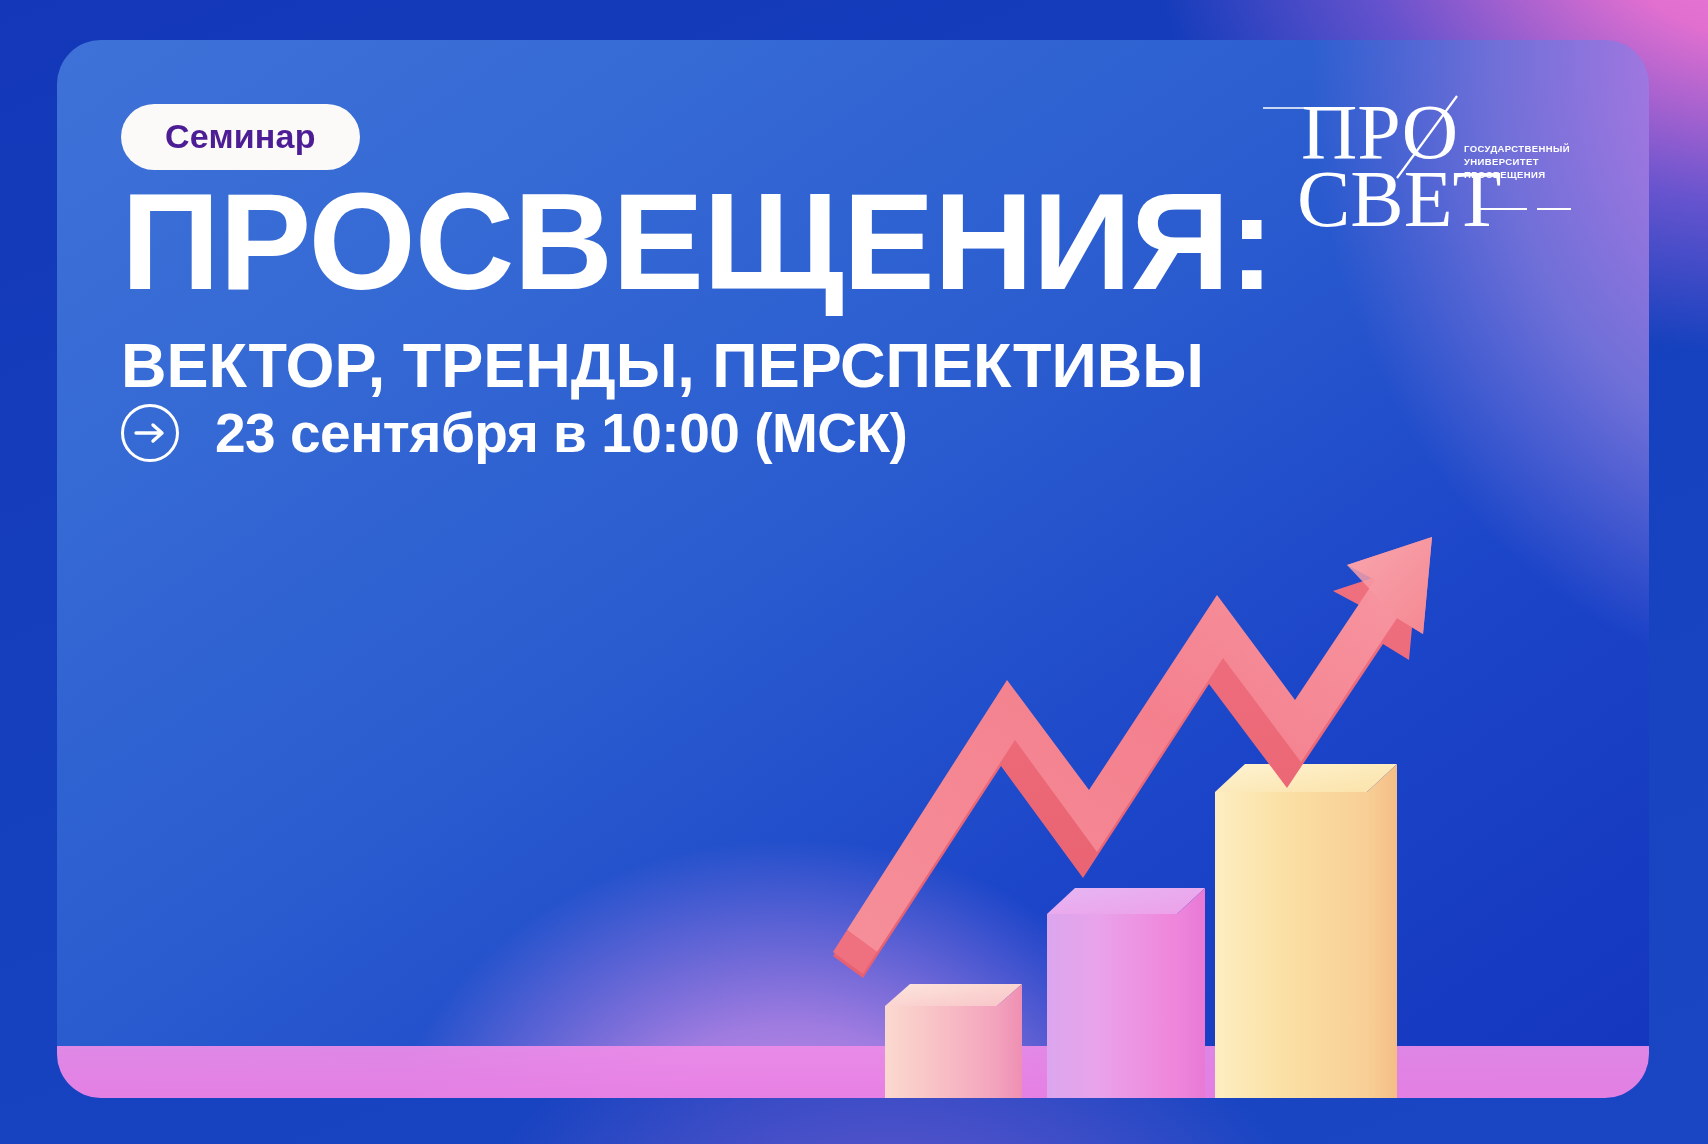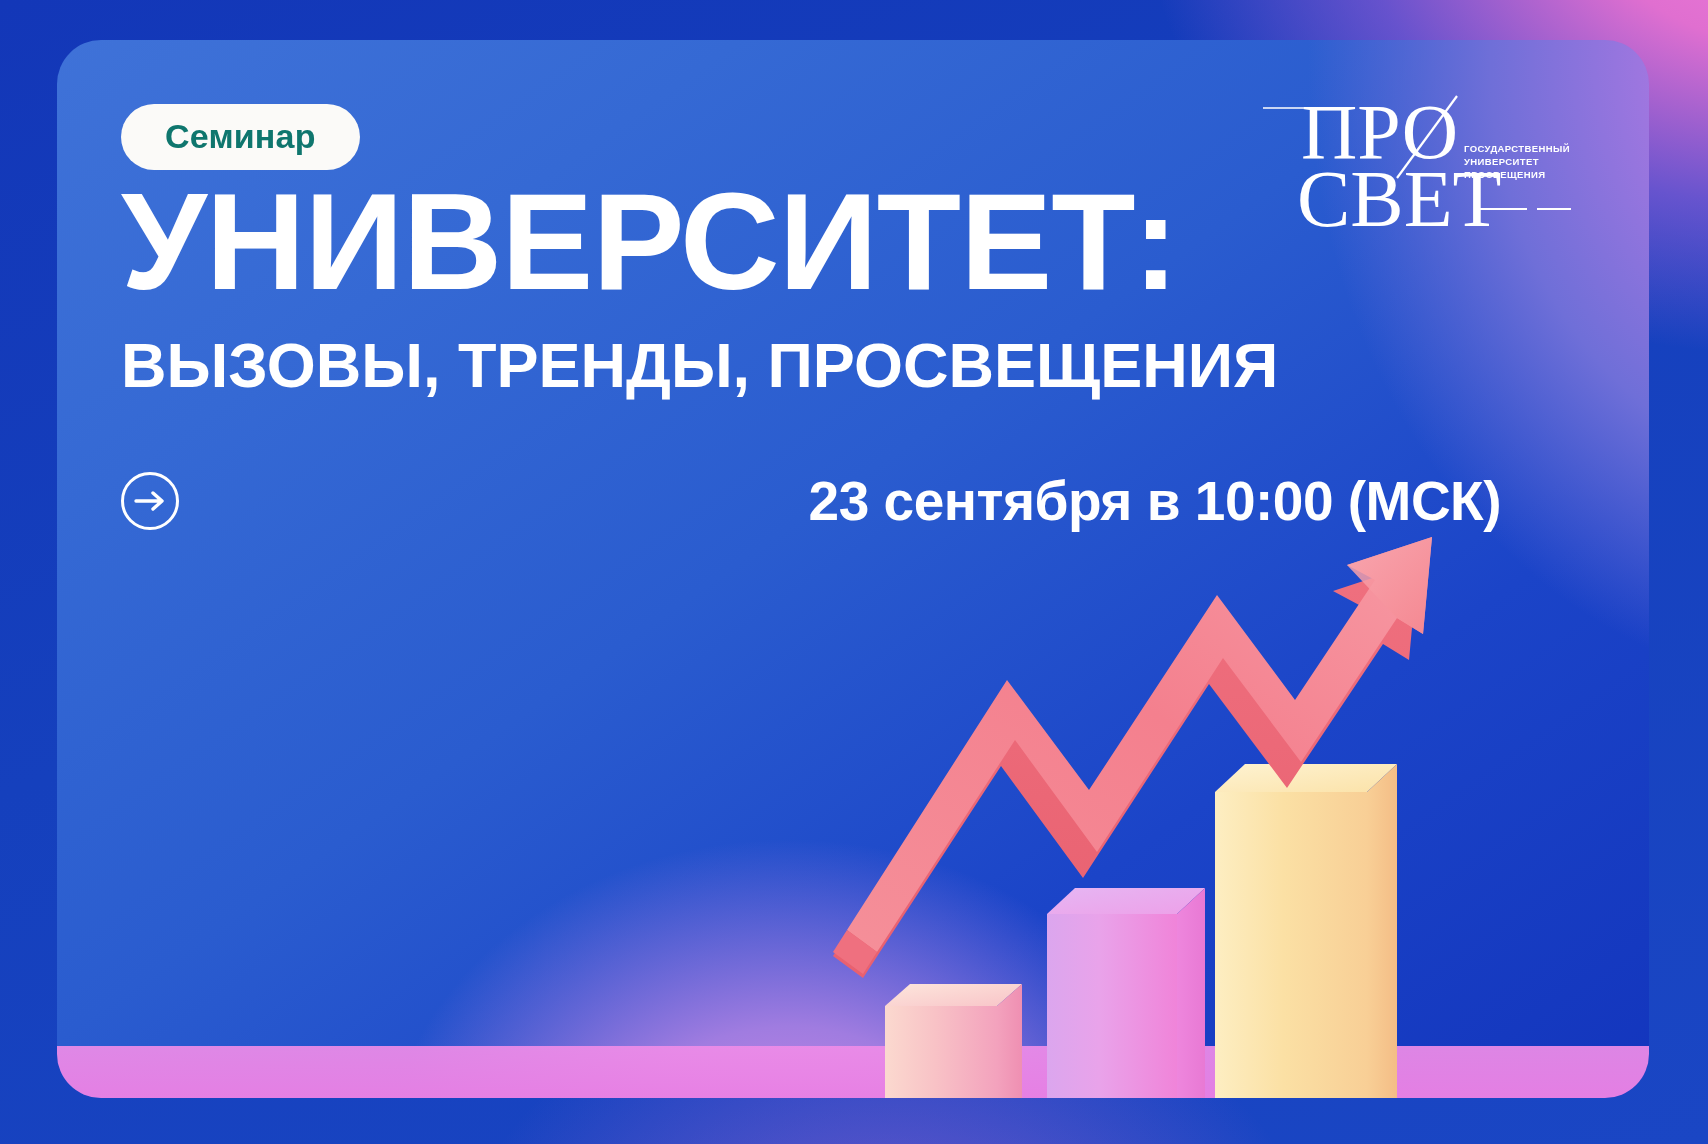"Семинар" .badge { color: #0f766e -> #4c1d95 }
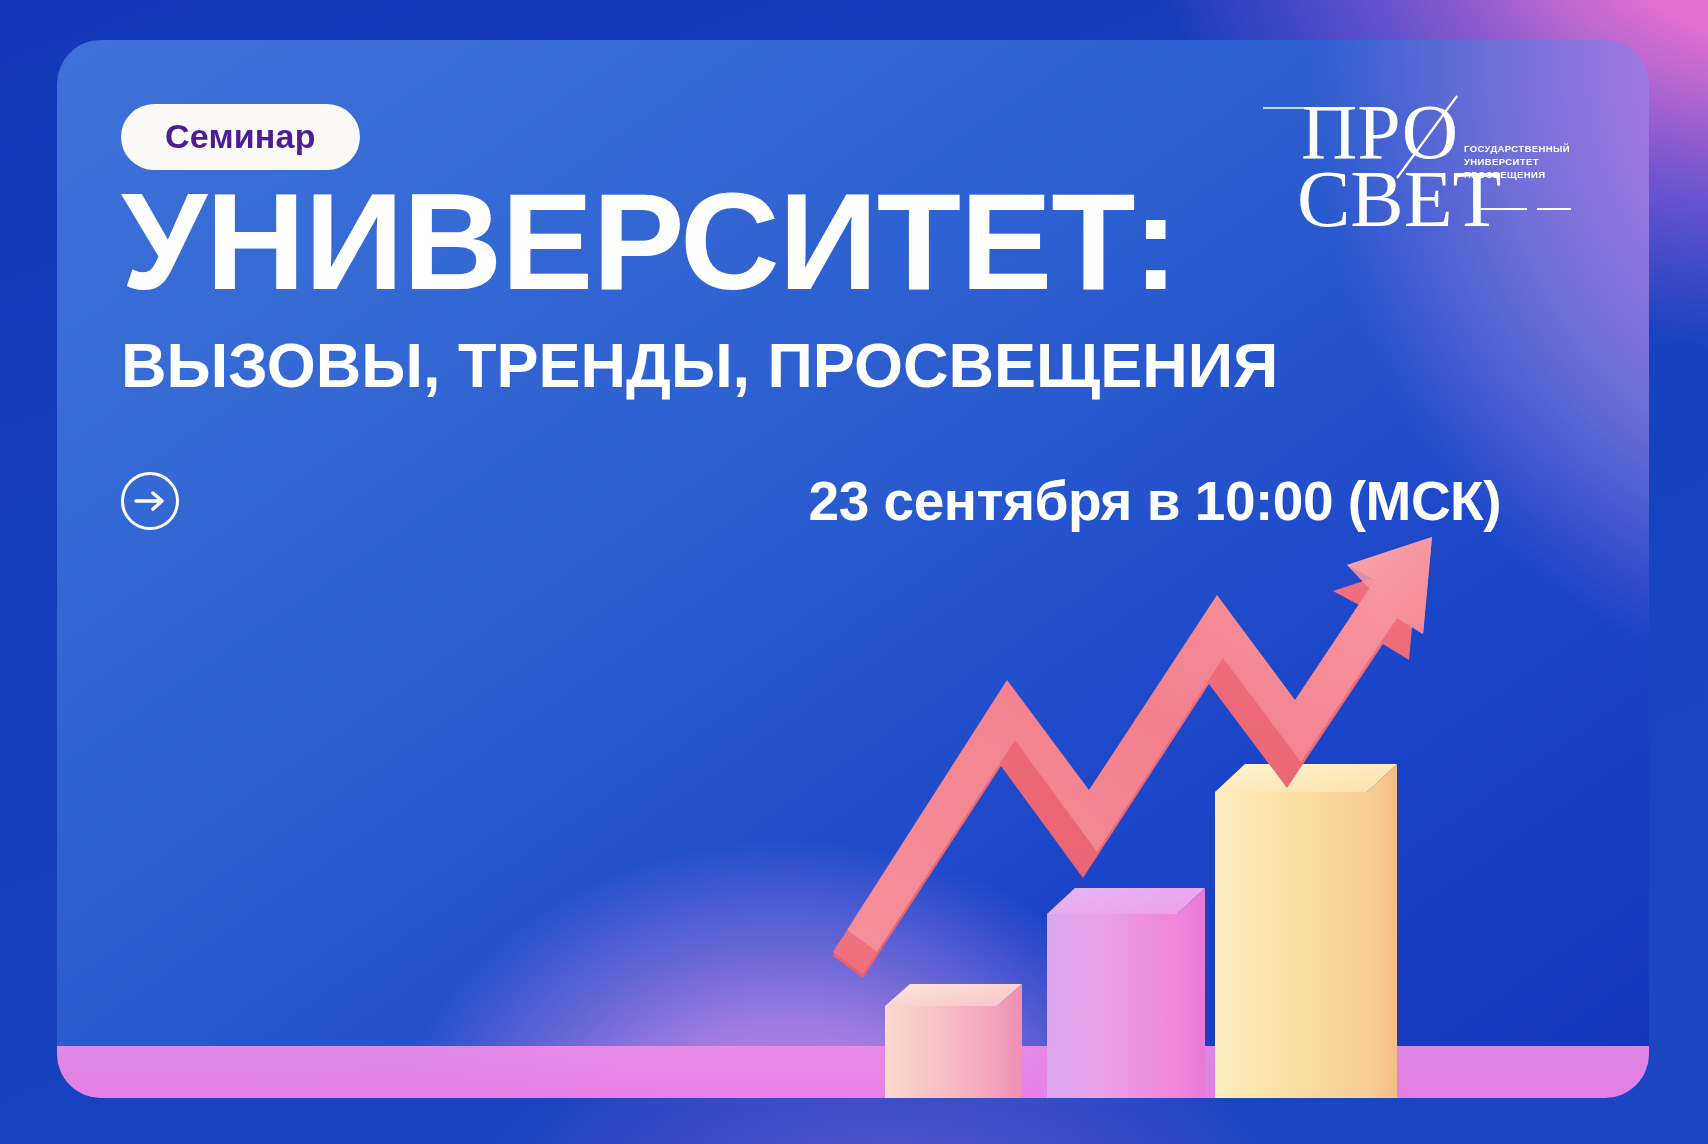"УНИВЕРСИТЕТ:" div.title-2 { text: УНИВЕРСИТЕТ -> ПРОСВЕЩЕНИЯ }
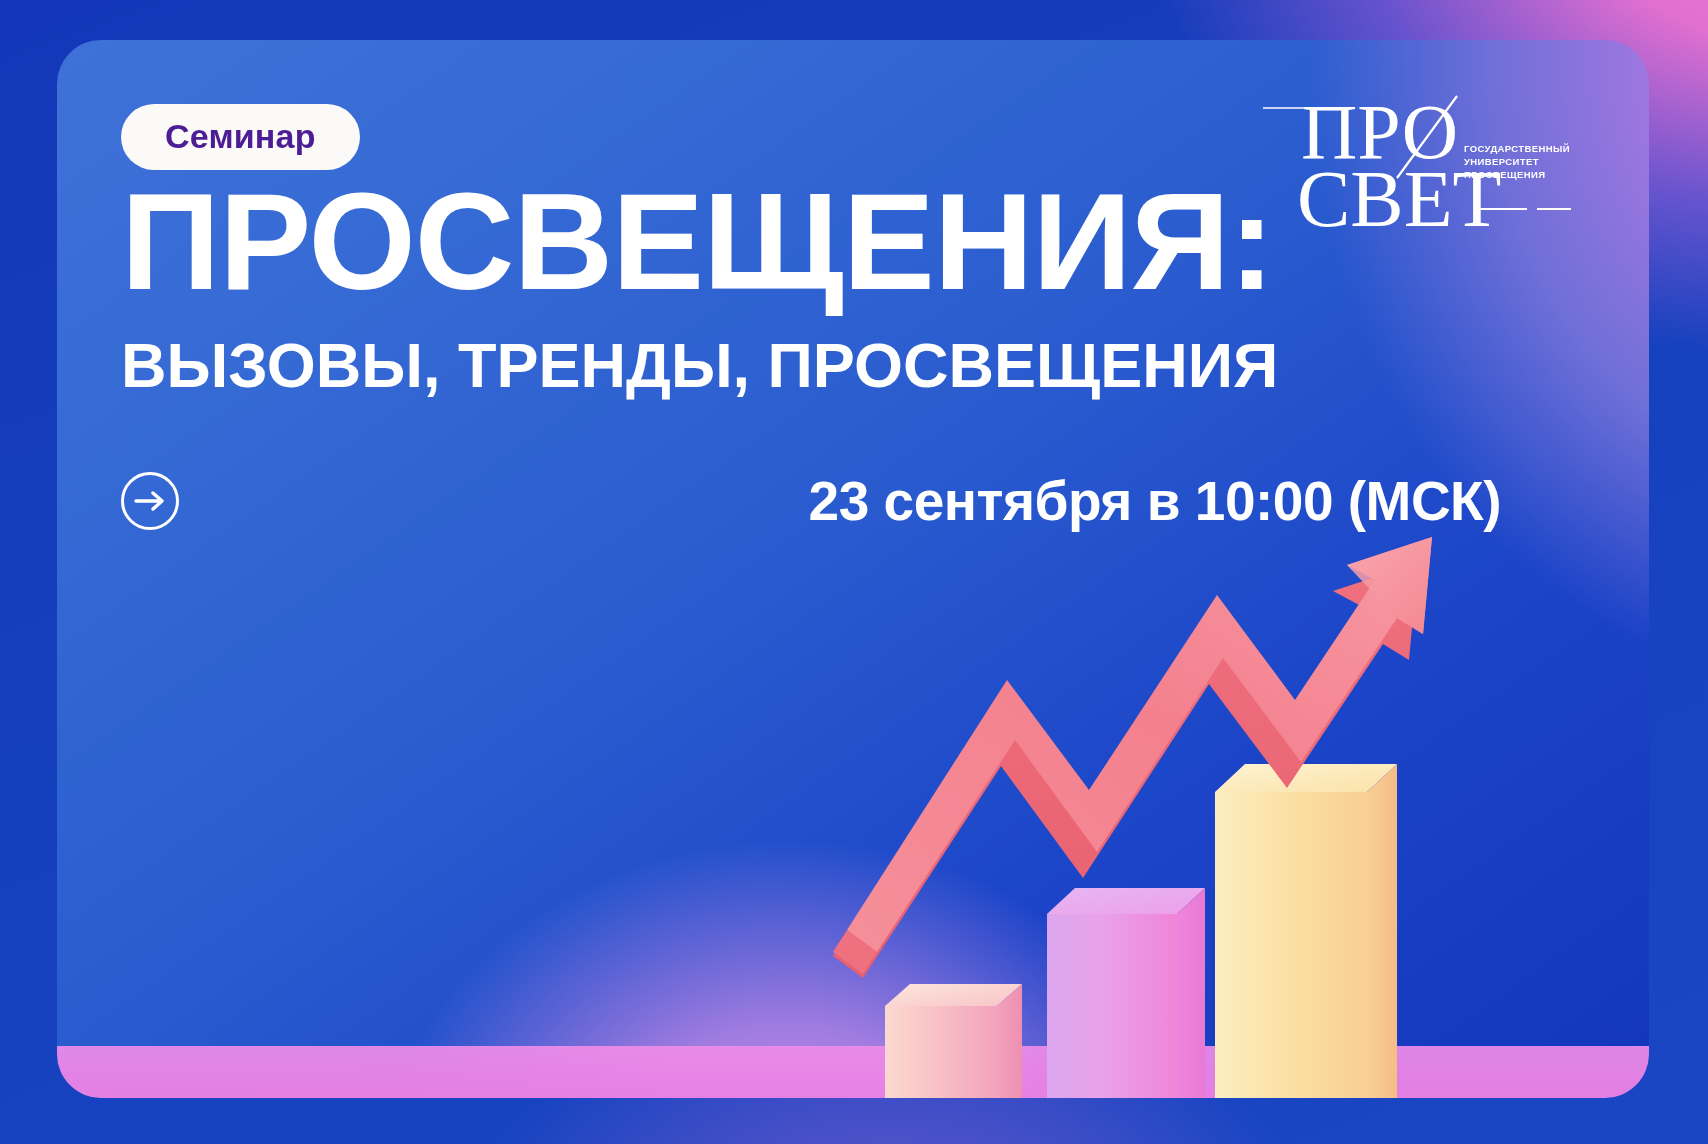"ВЫЗОВЫ, ТРЕНДЫ, ПРОСВЕЩЕНИЯ" div.subtitle { text: ВЫЗОВЫ, ТРЕНДЫ, ПРОСВЕЩЕНИЯ -> ВЕКТОР, ТРЕНДЫ, ПЕРСПЕКТИВЫ }
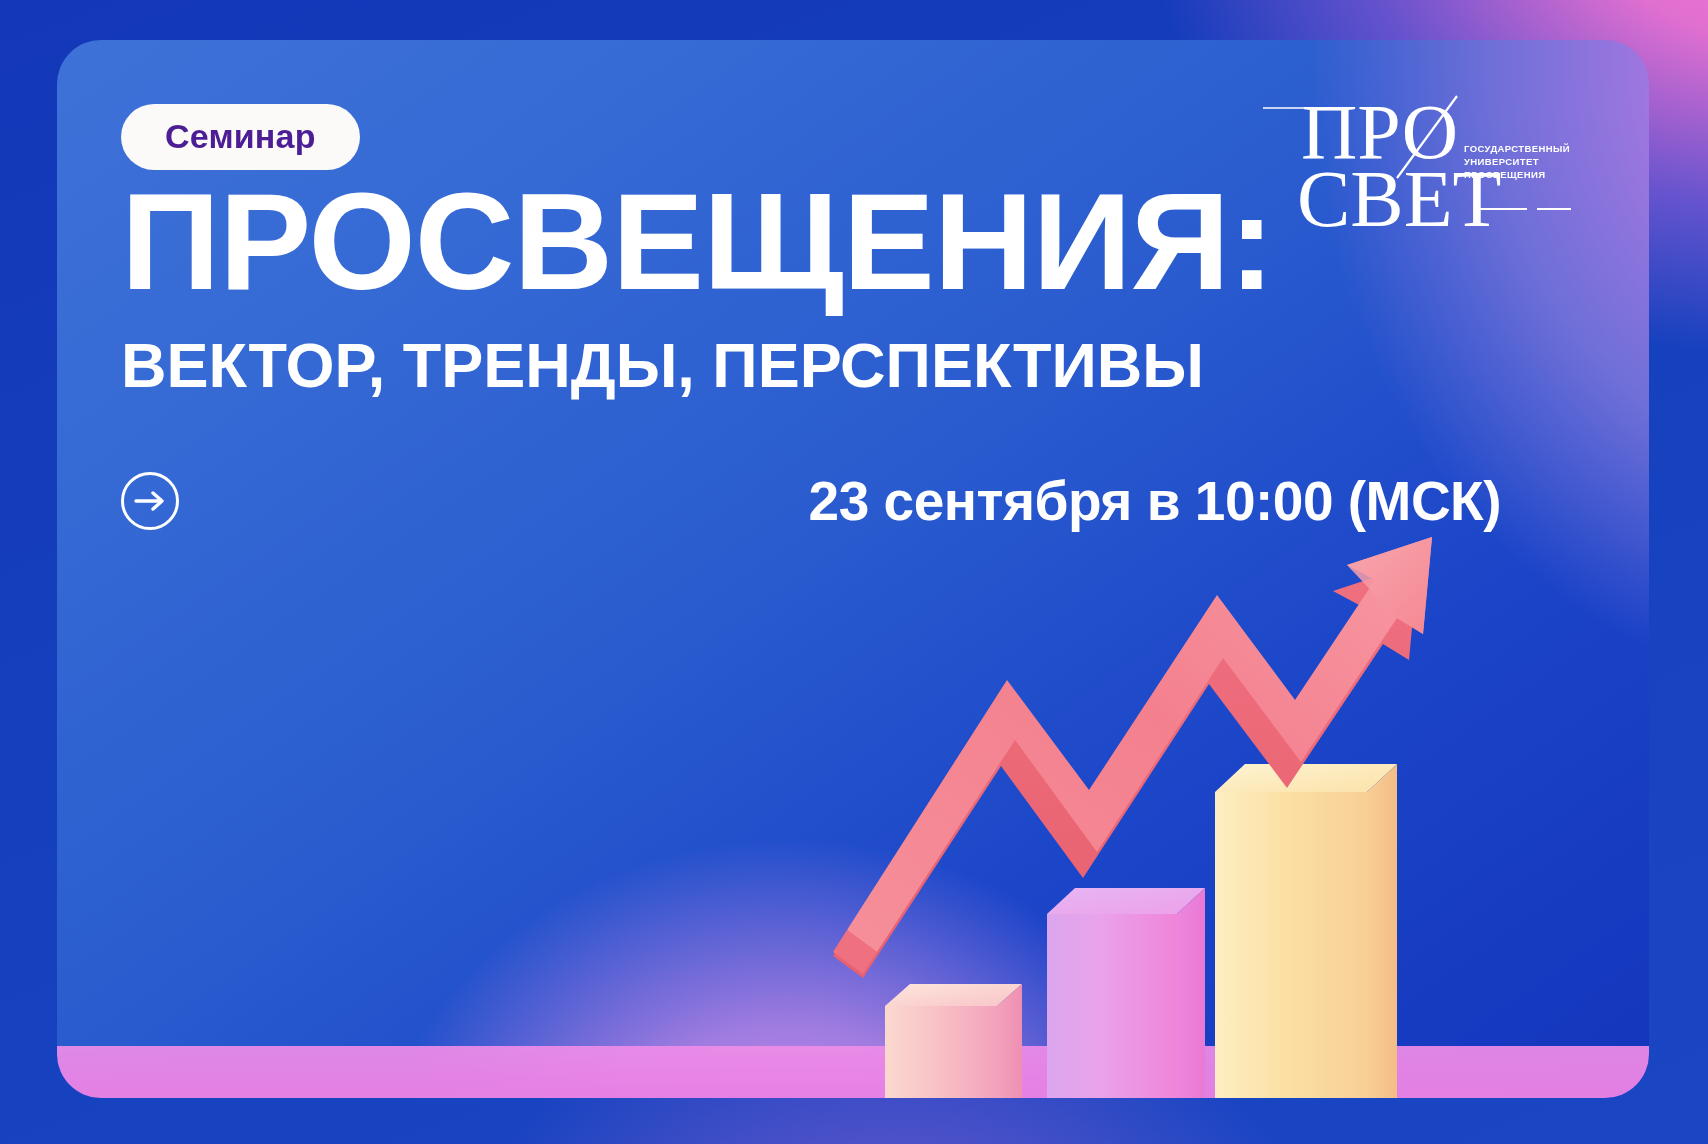"23 сентября в 10:00 (МСК)" .datewrap { gap: 26px -> 36px; justify-content: space-between -> none; margin-top: 68px -> none }
